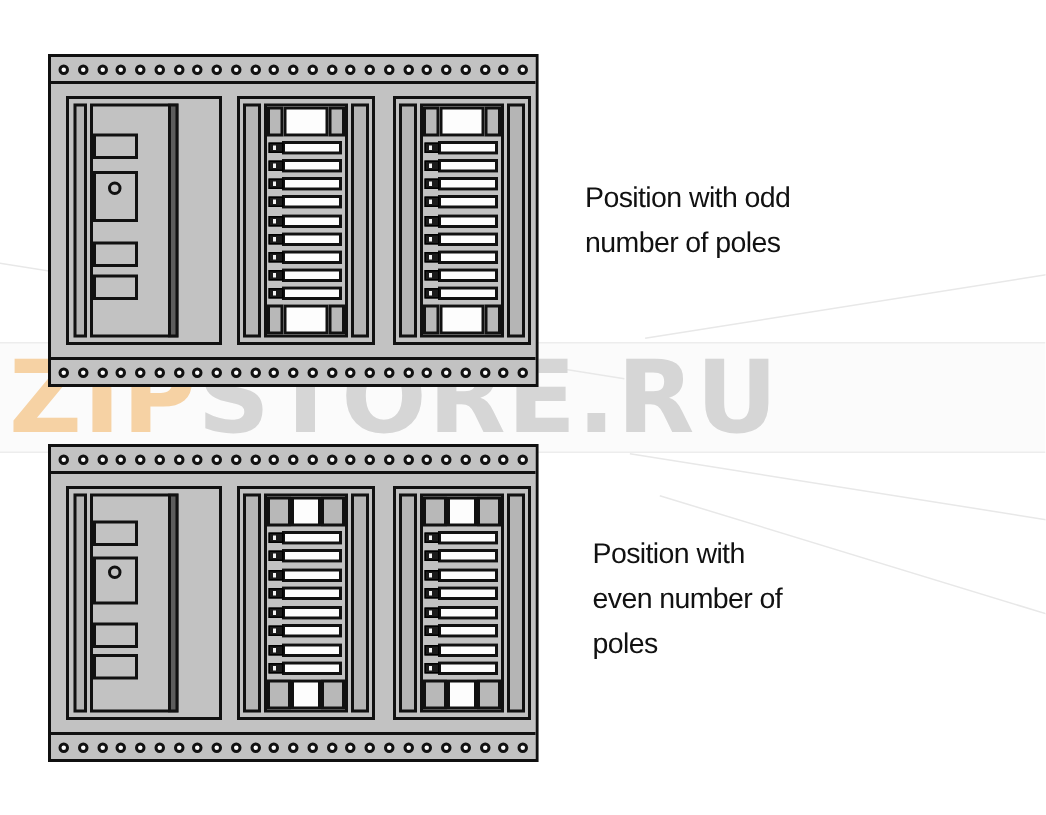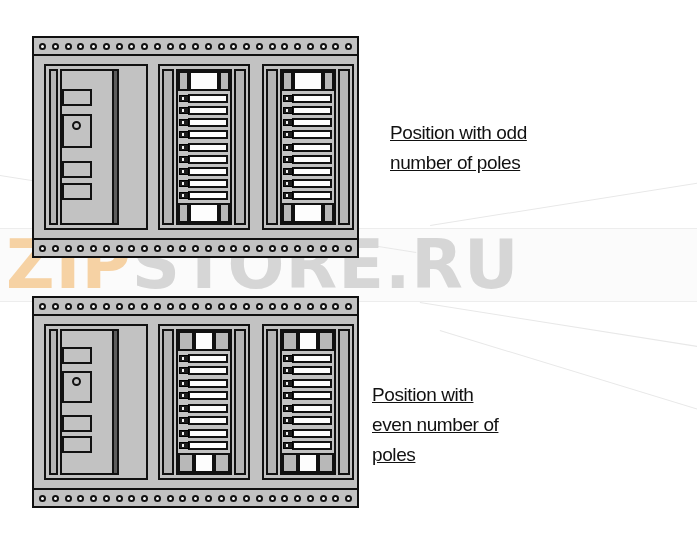"Position with odd" .caption { text-decoration: underline -> none }
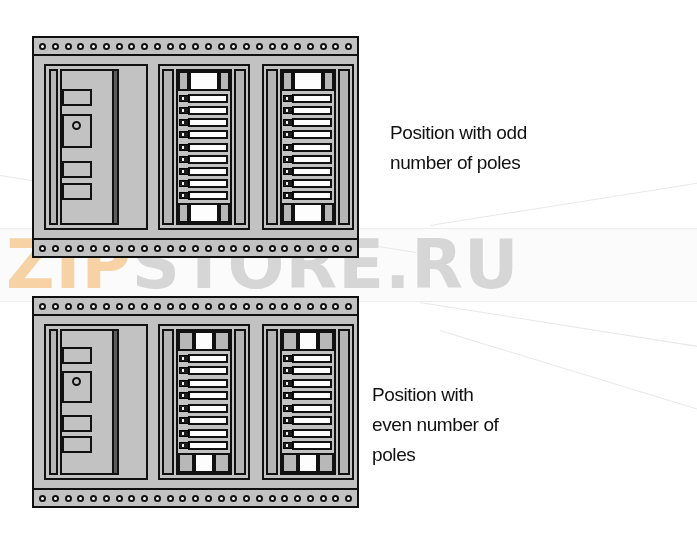"Position with" #caption-even { left: 372px -> 395px; margin-top: 25px -> none }
